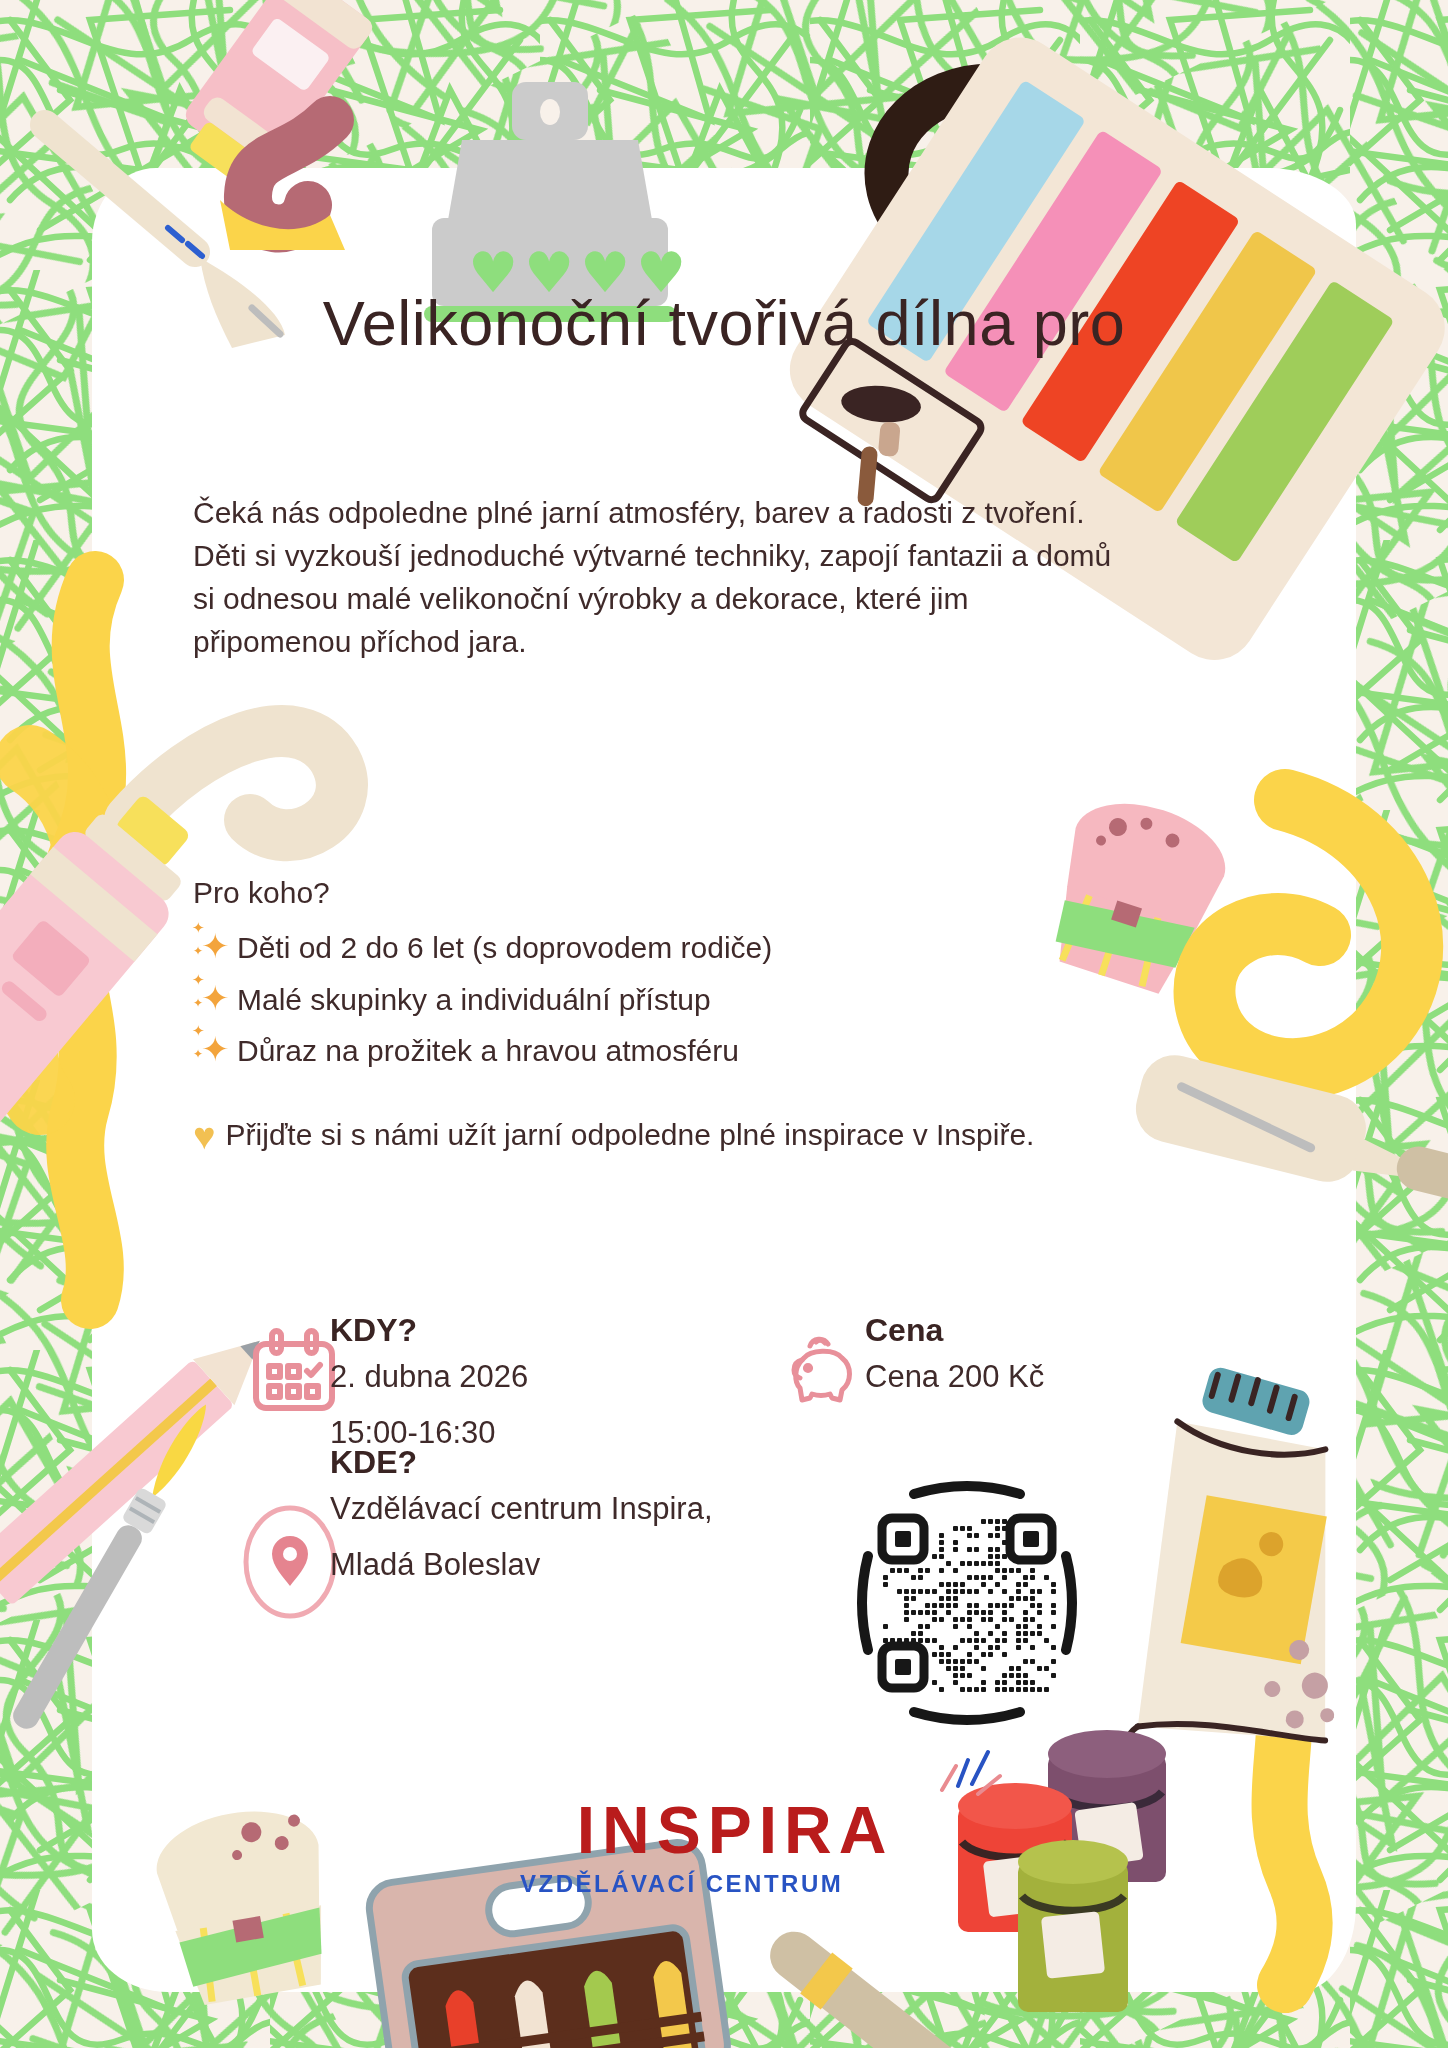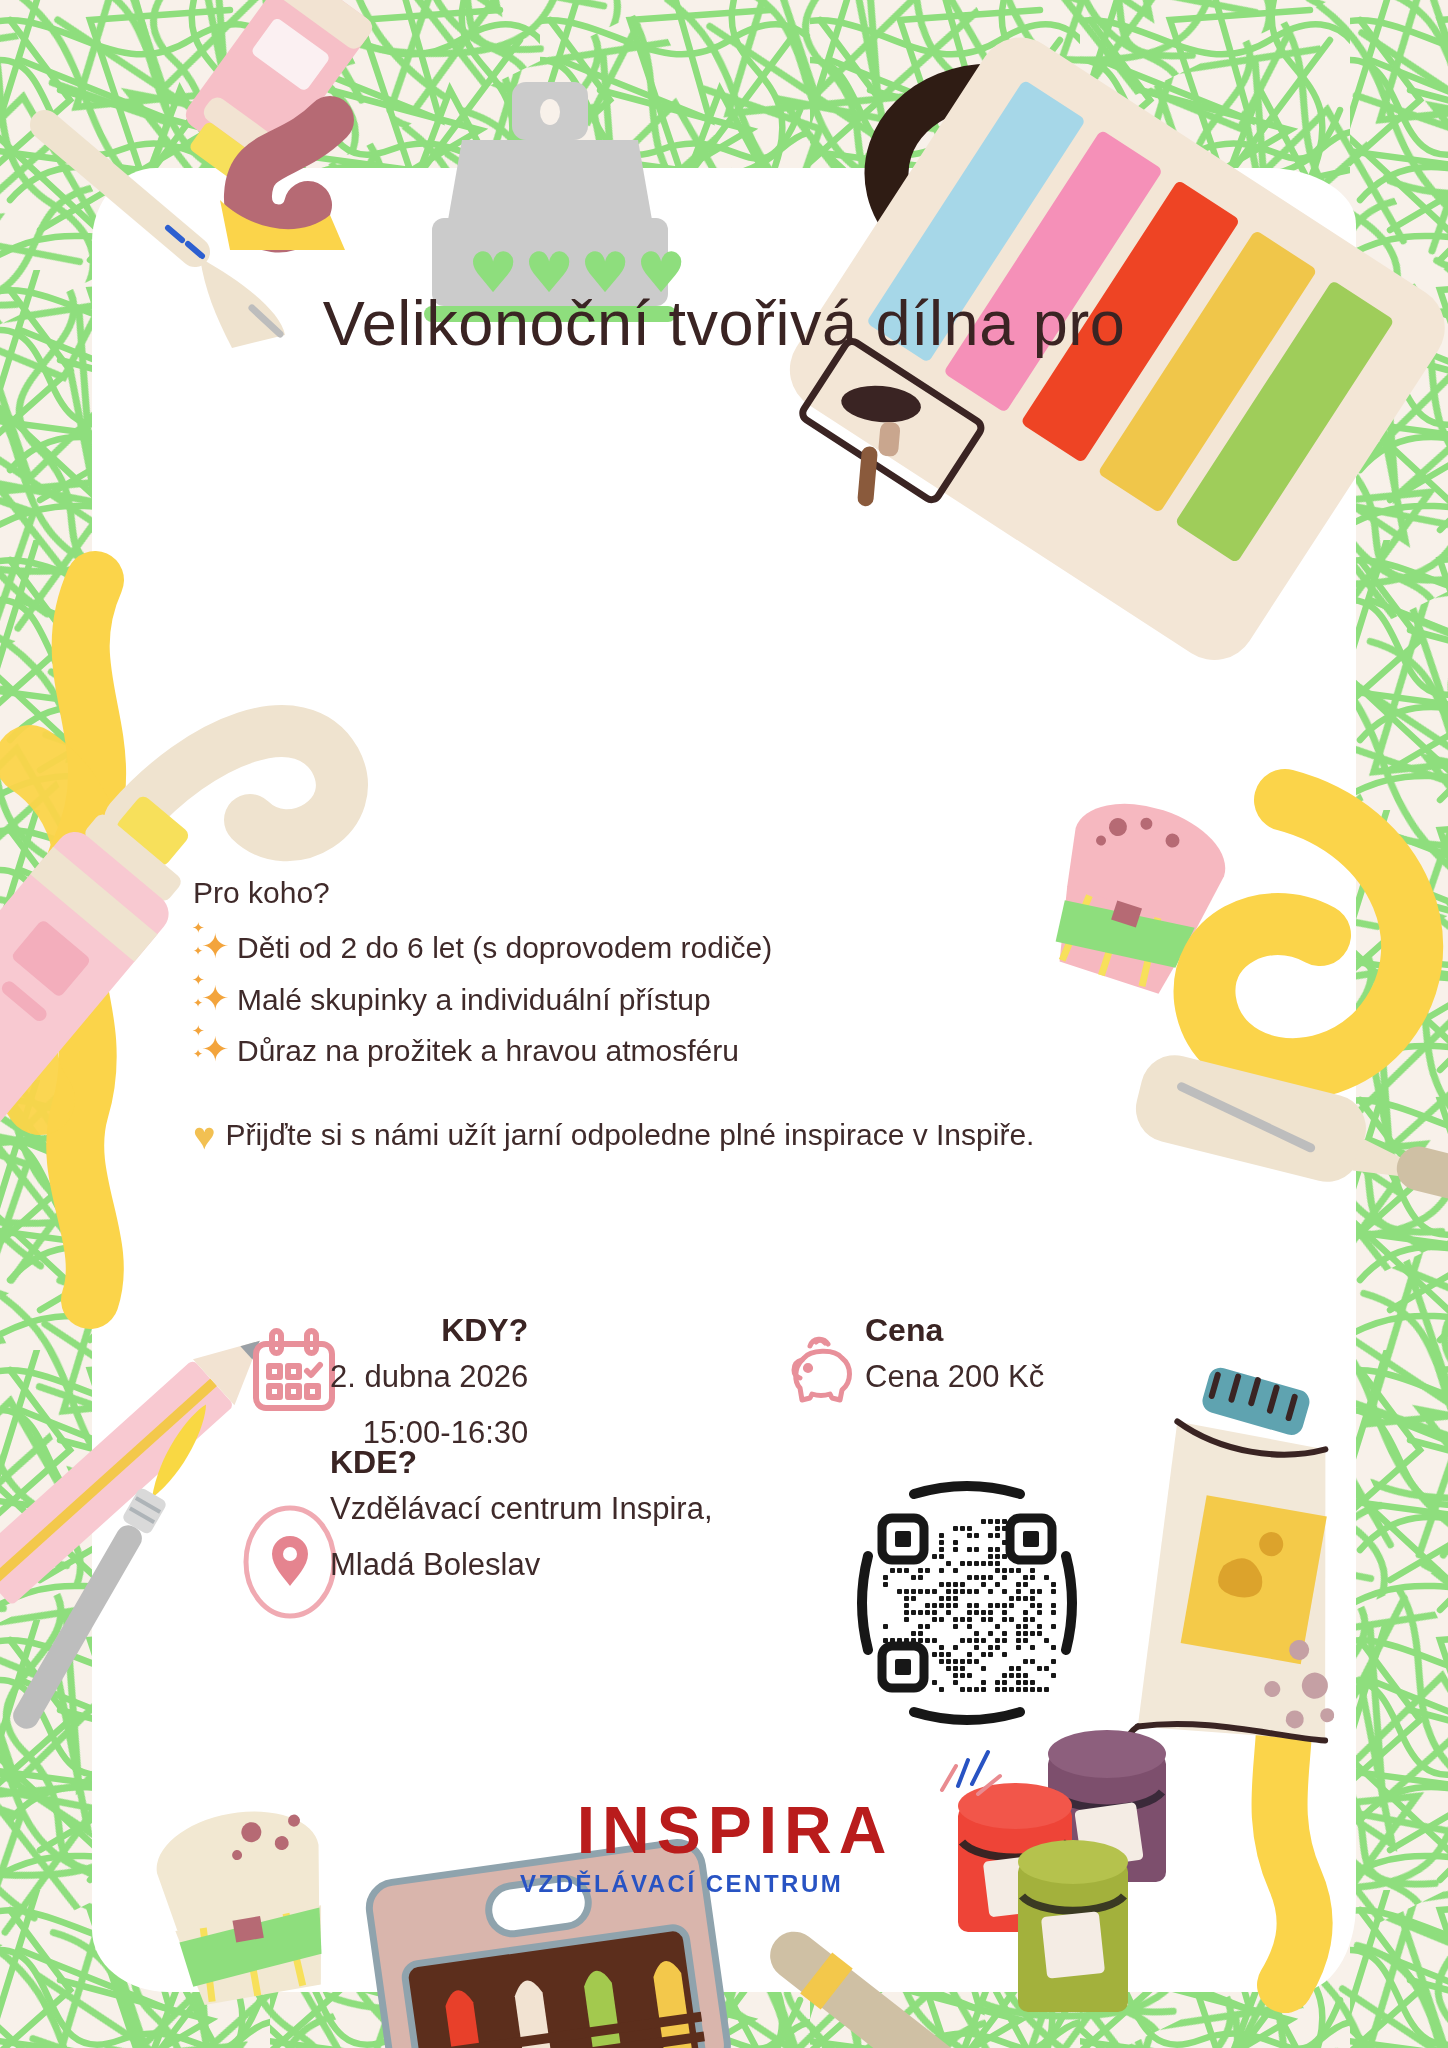"Čeká nás odpoledne plné jarní" div.txt { html: none -> <div>Čeká nás odpoledne plné jarní atmosféry, barev a radosti z tvoření. Děti si vyzkouší jednoduché výtvarné techniky, zapojí fantazii a domů si odnesou malé velikonoční výrobky a dekorace, které jim připomenou příchod jara.</div> }
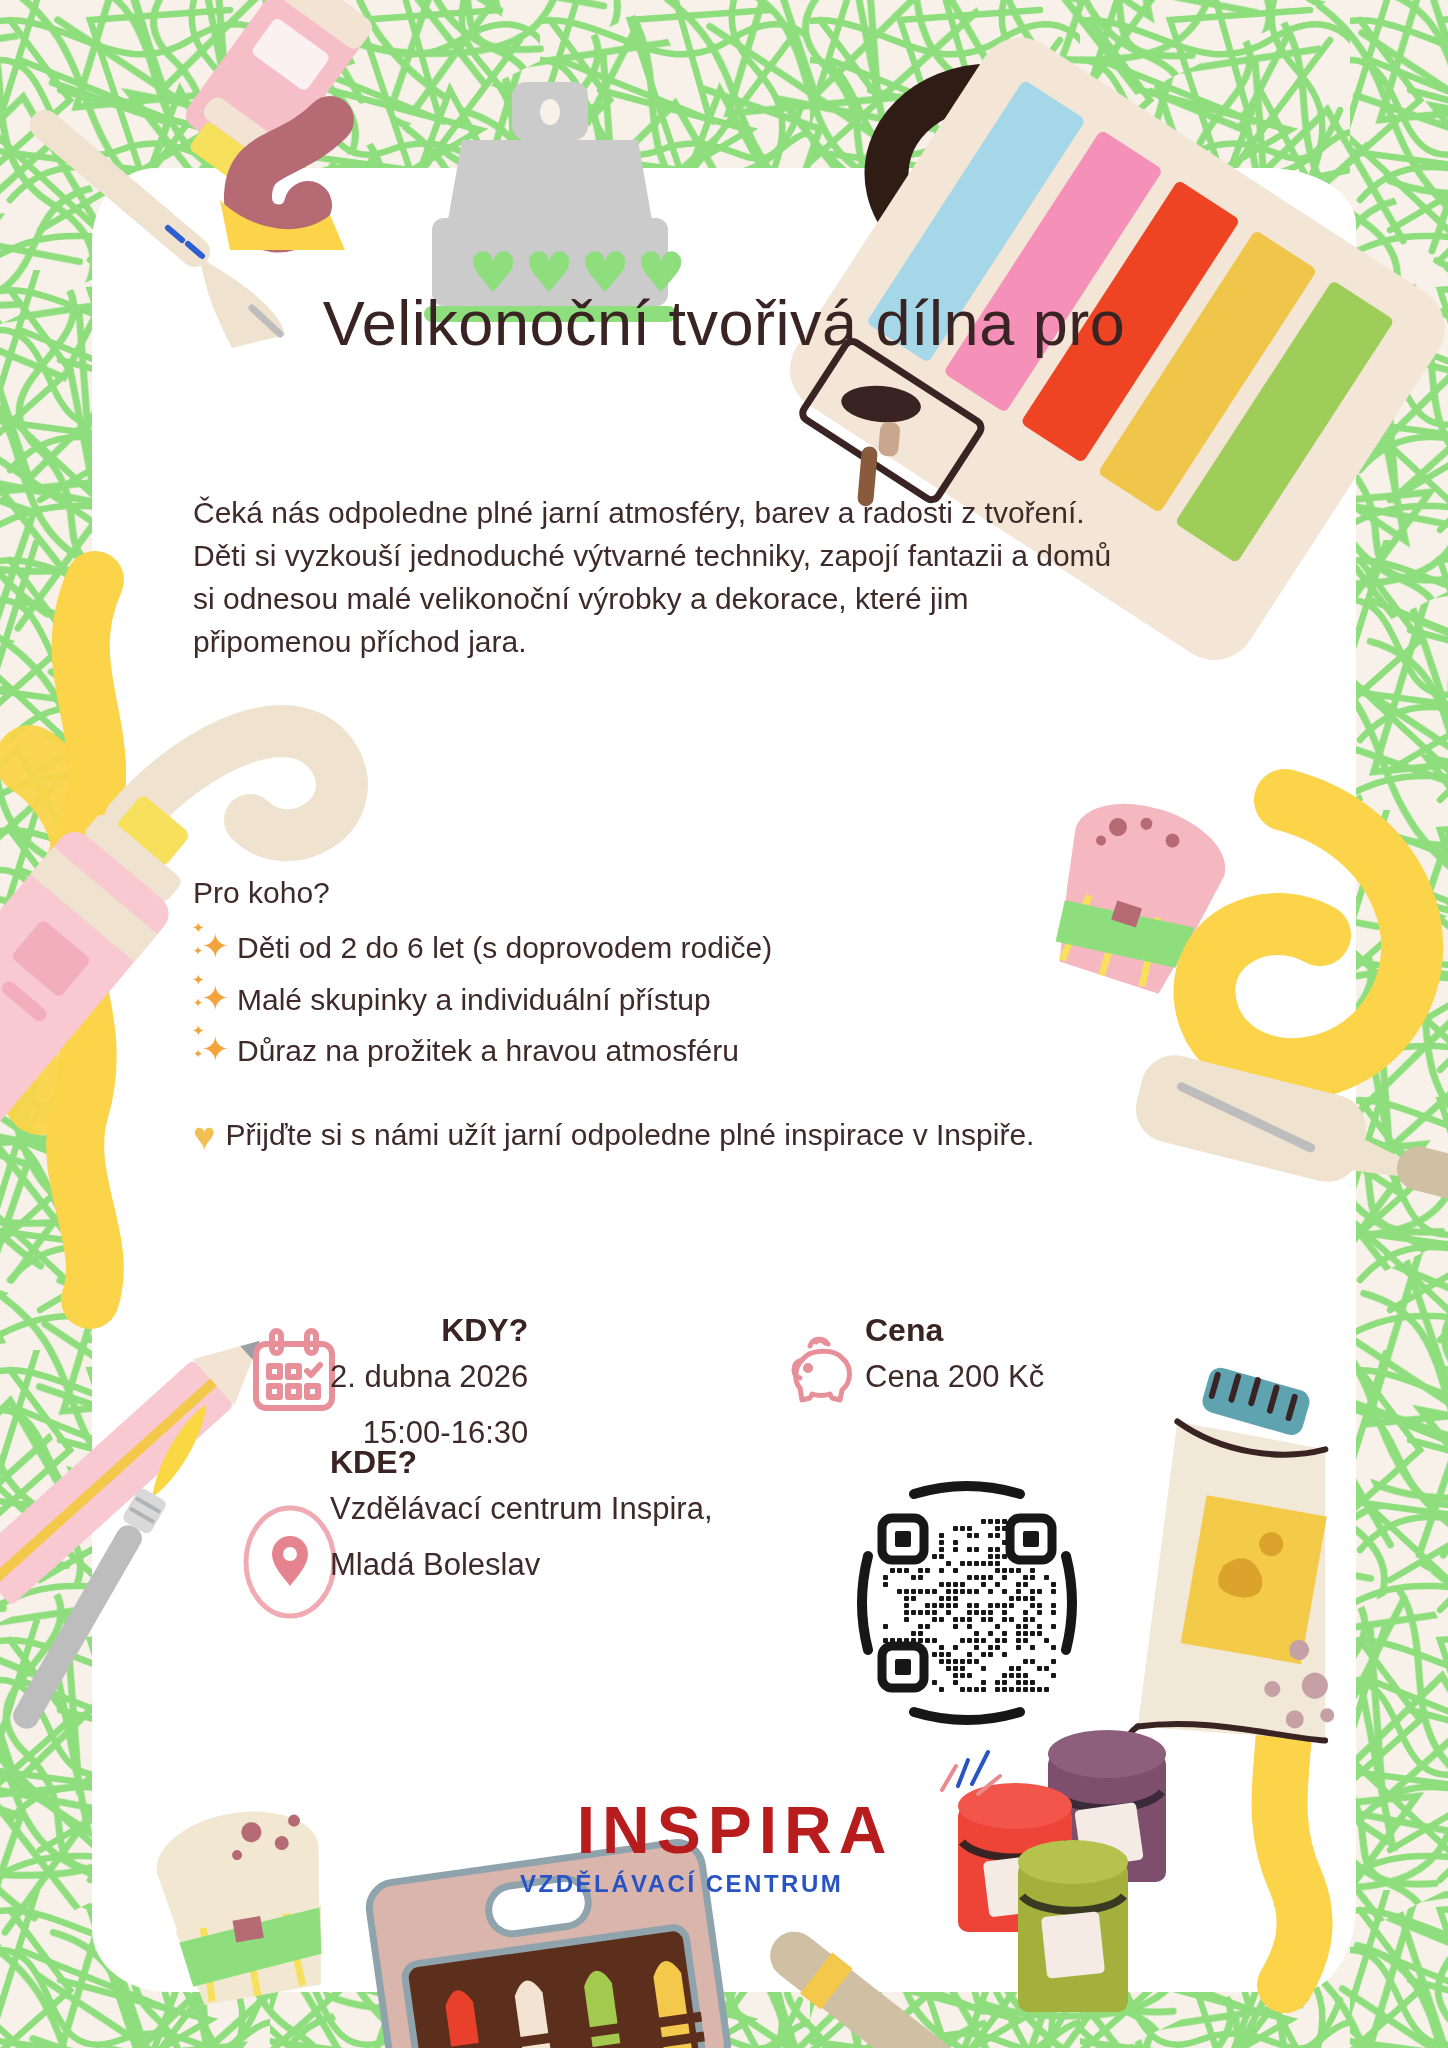"KDY?" #when { text-align: right -> none }
